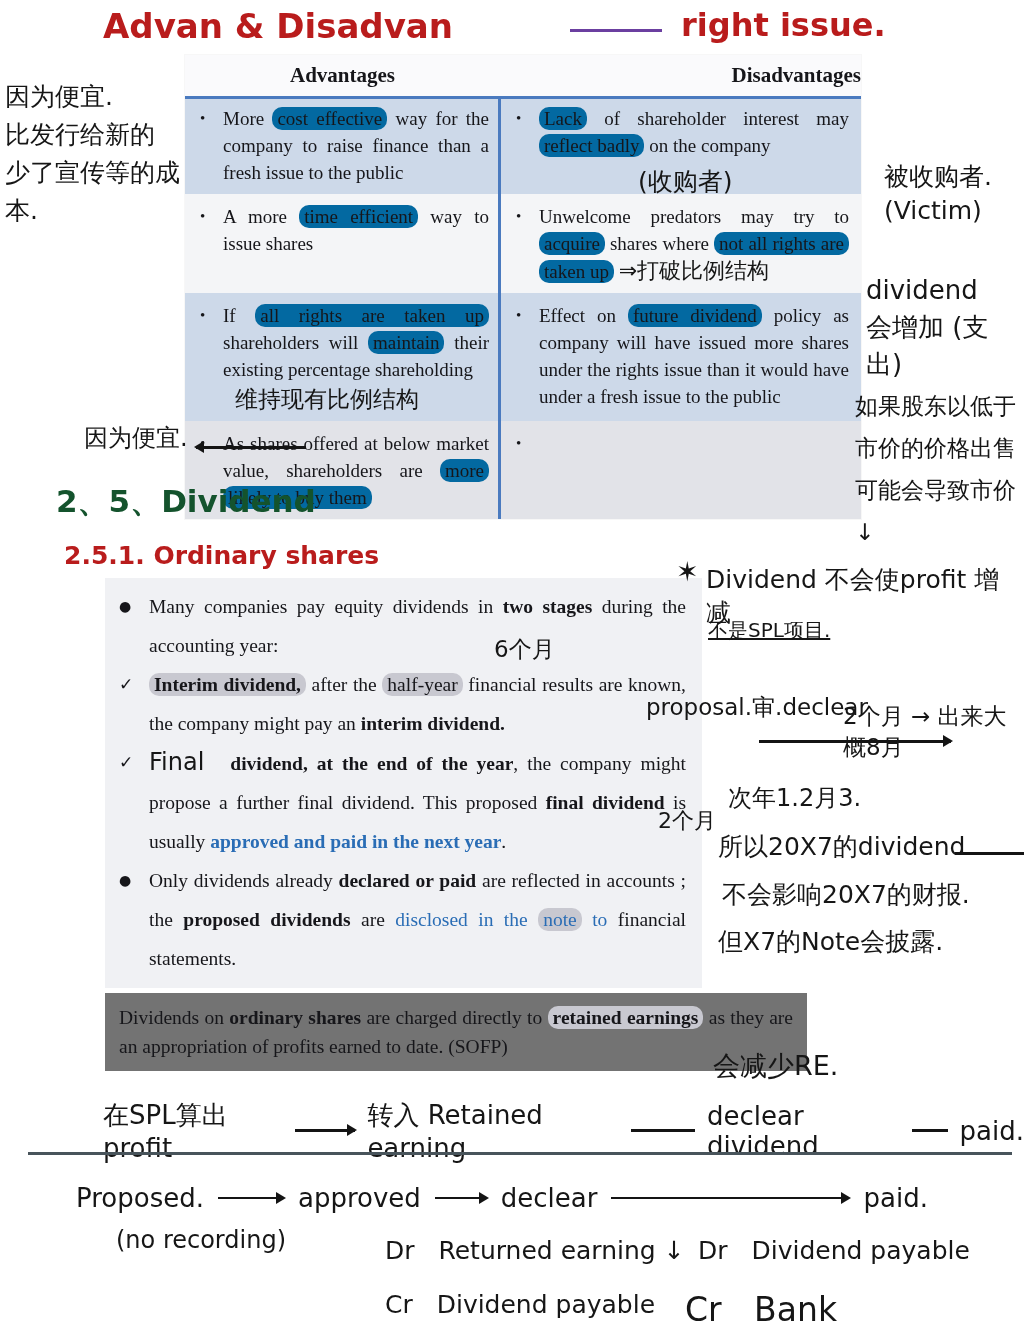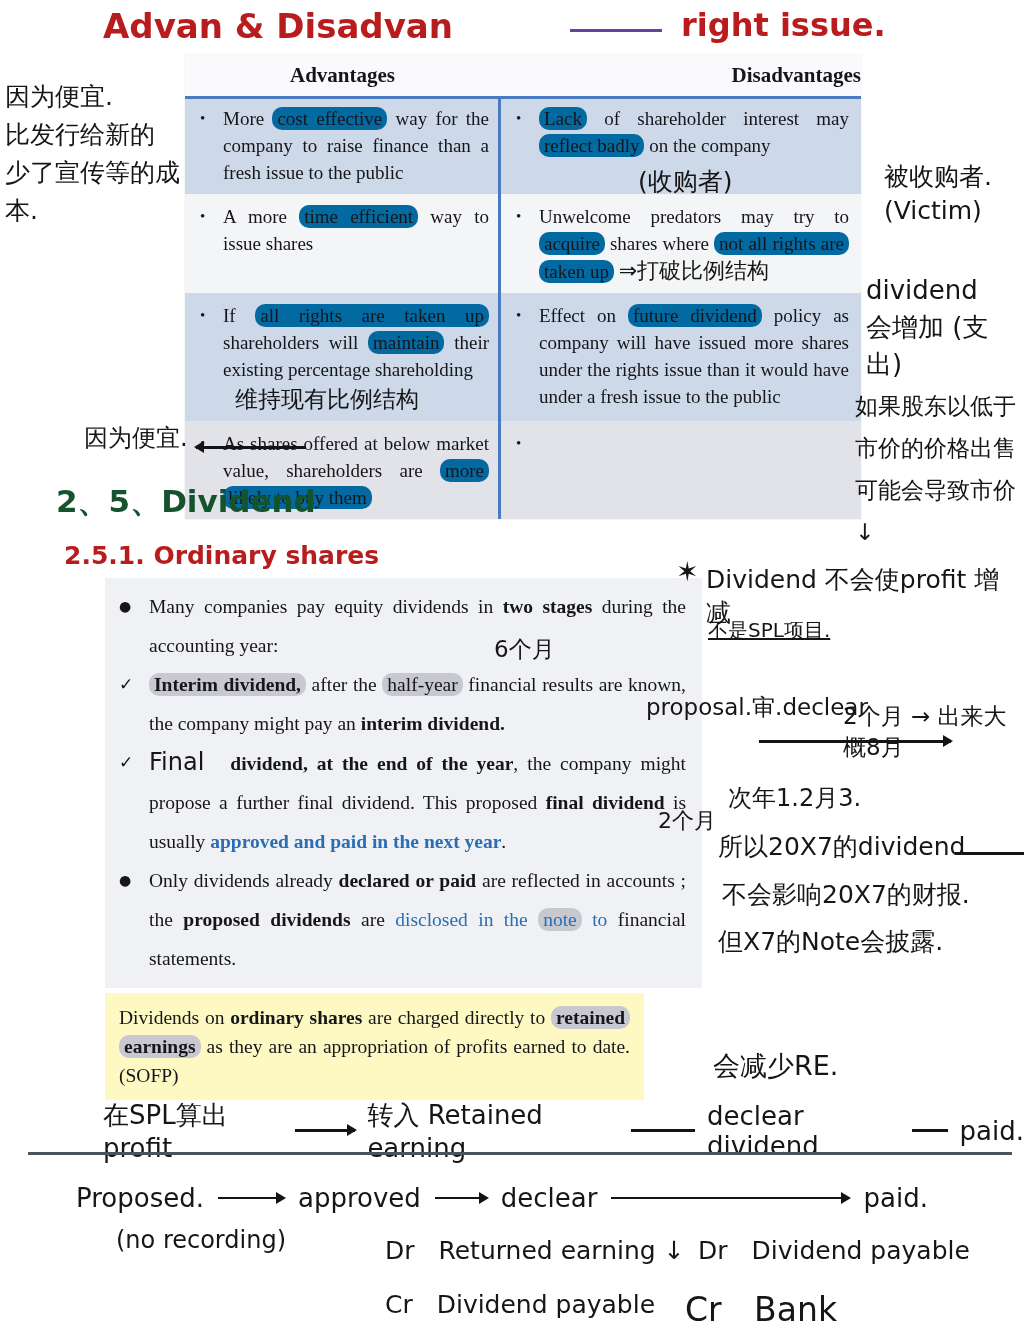"Dividends on ordinary shares are" #para { background: #fef9c3 -> #737373; width: 539px -> 702px }
